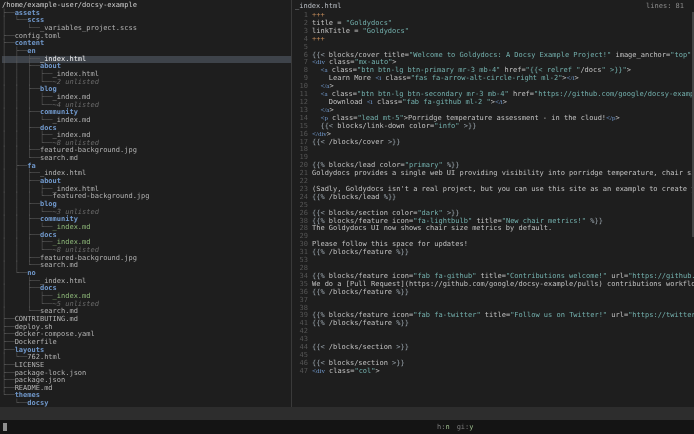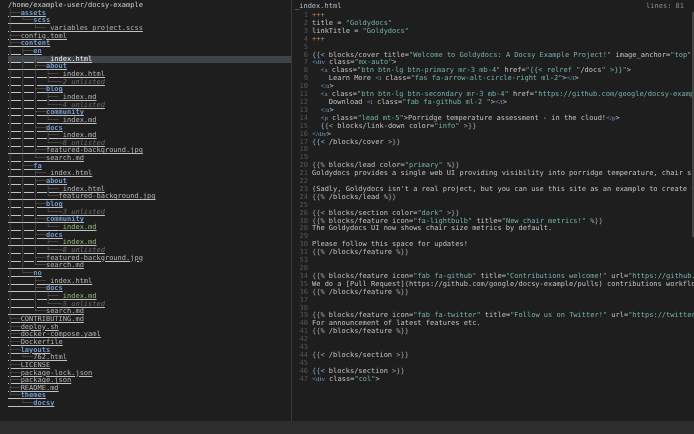"/home/example-user/docsy-example" .left { padding: 2px 0 0 8px -> 2px 0 0 2px }
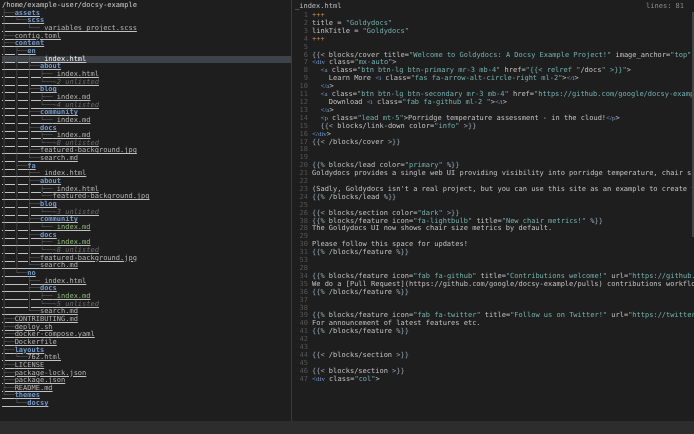"├──assets" .trow { text-decoration: underline -> none }
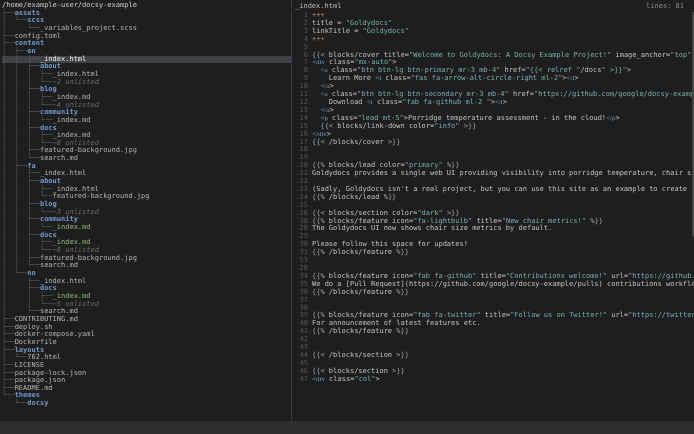"40 For announcement of latest" div.crow { html: <div><span>40</span><span>For announcement of latest features etc.</span></div> -> none }
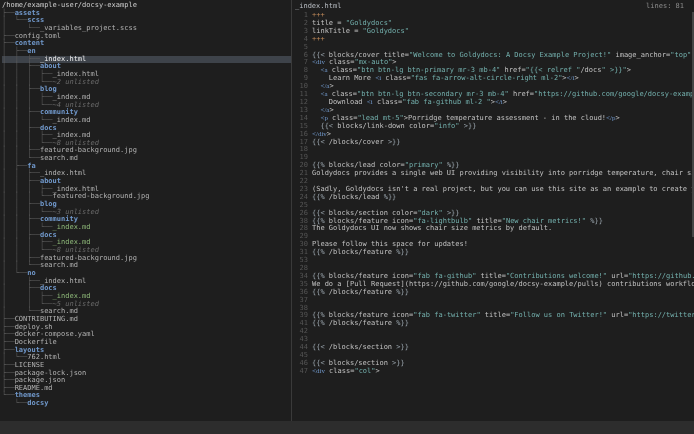"h:n gi:y" div.ibar { html: none -> <div> <span></span> <span><span><span>h:</span><span>n</span></span><span><span>gi:</span><span>y</span></span></span> </div> }
